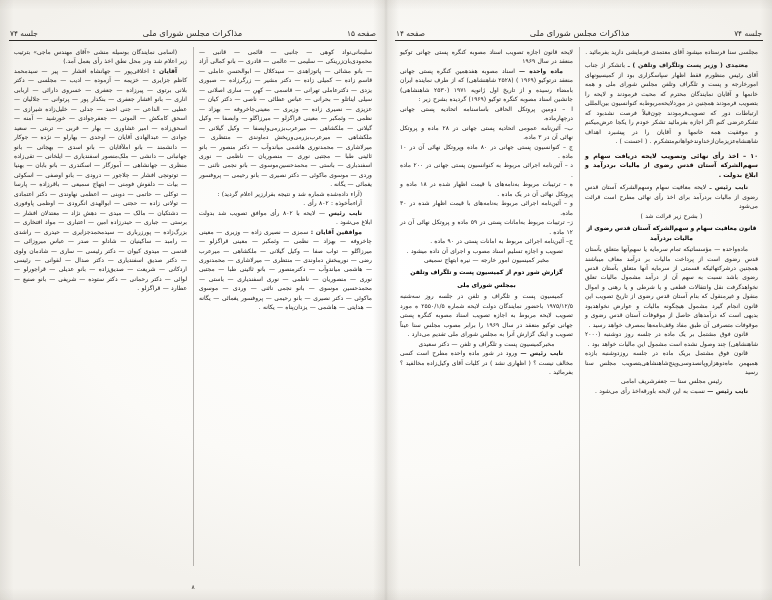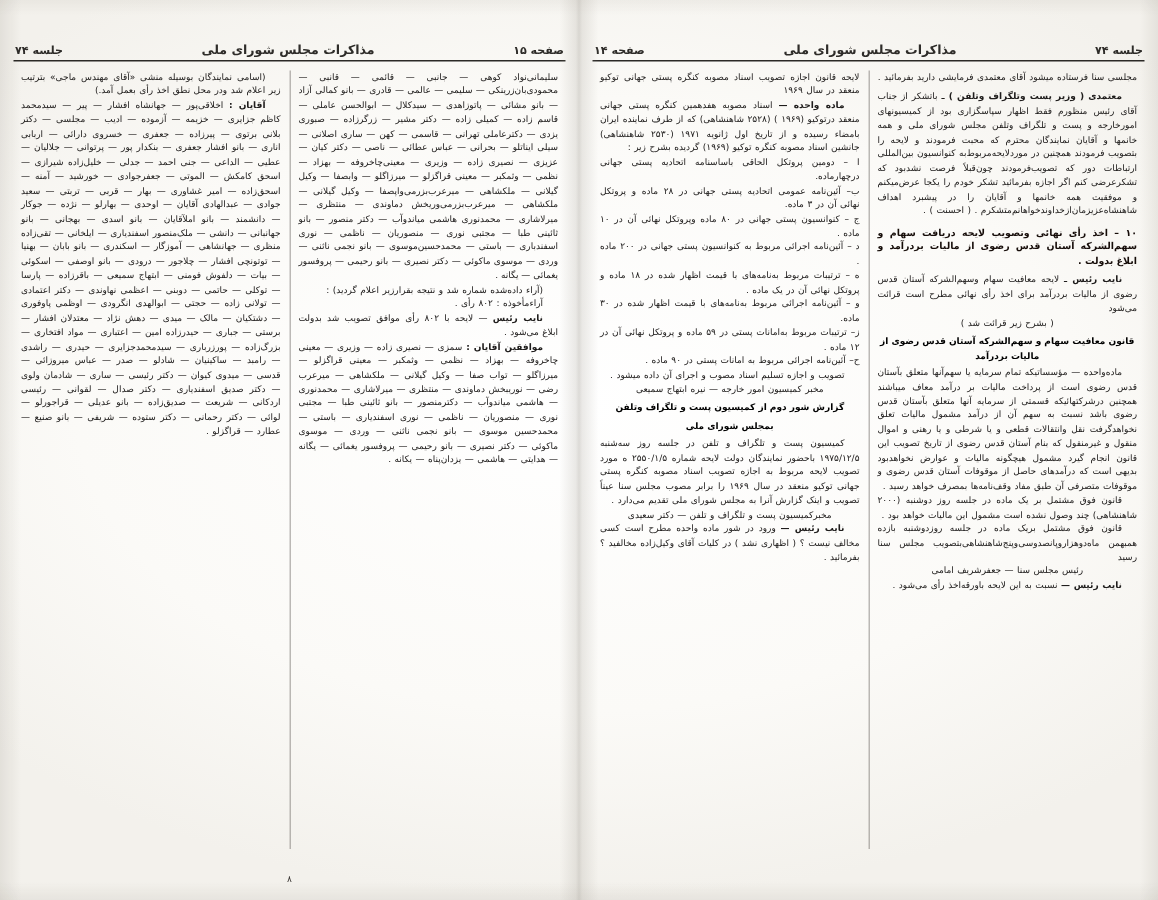"جلسه ۷۴" .head .folio { font-weight: bold -> normal }
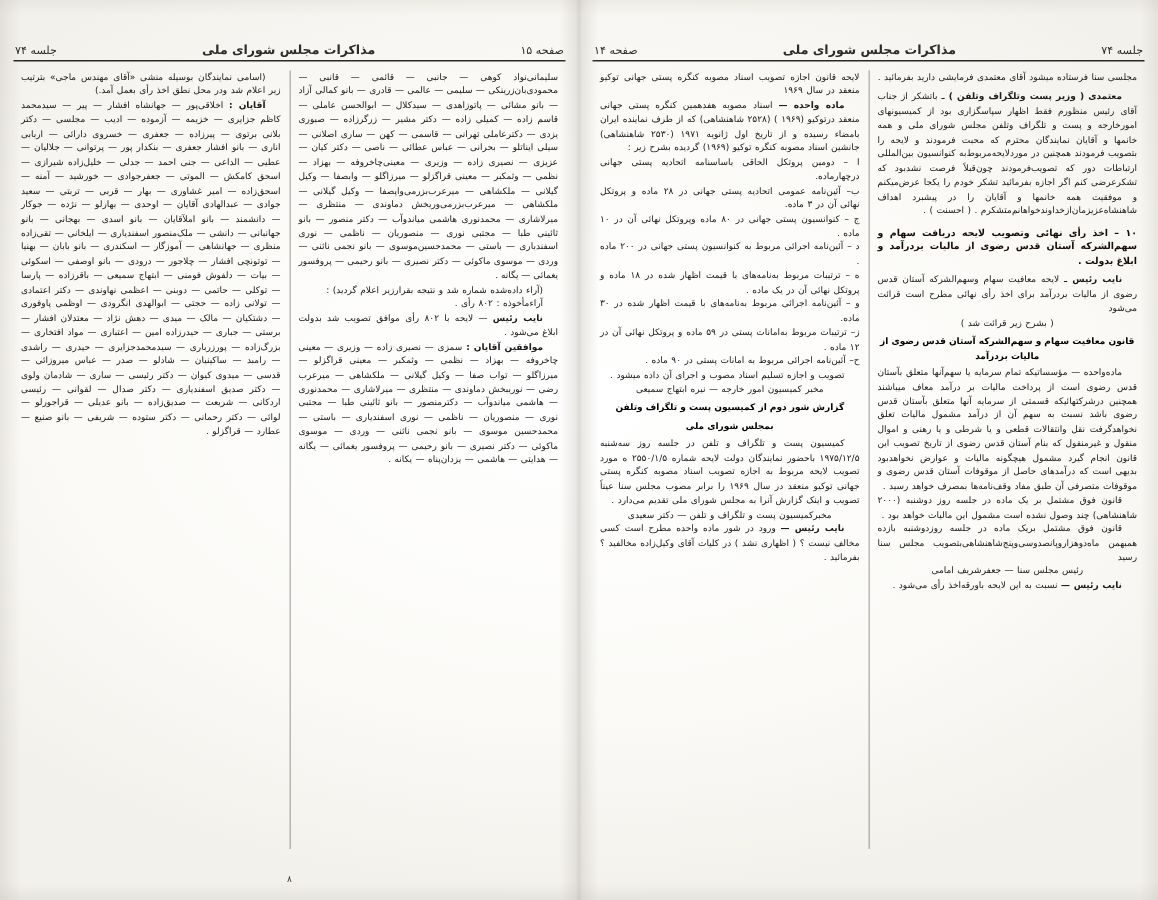"مذاکرات مجلس شوراى ملى" .head .title { font-weight: bold -> normal }
